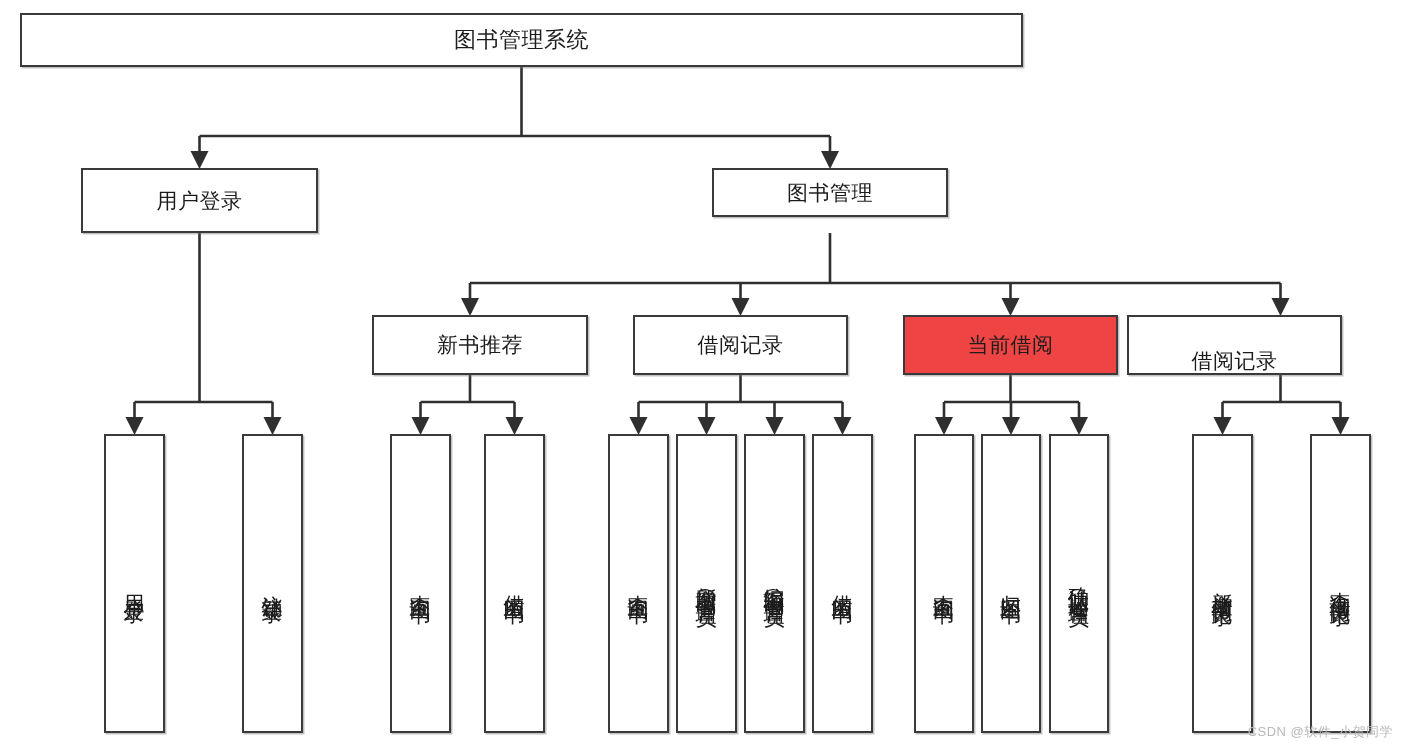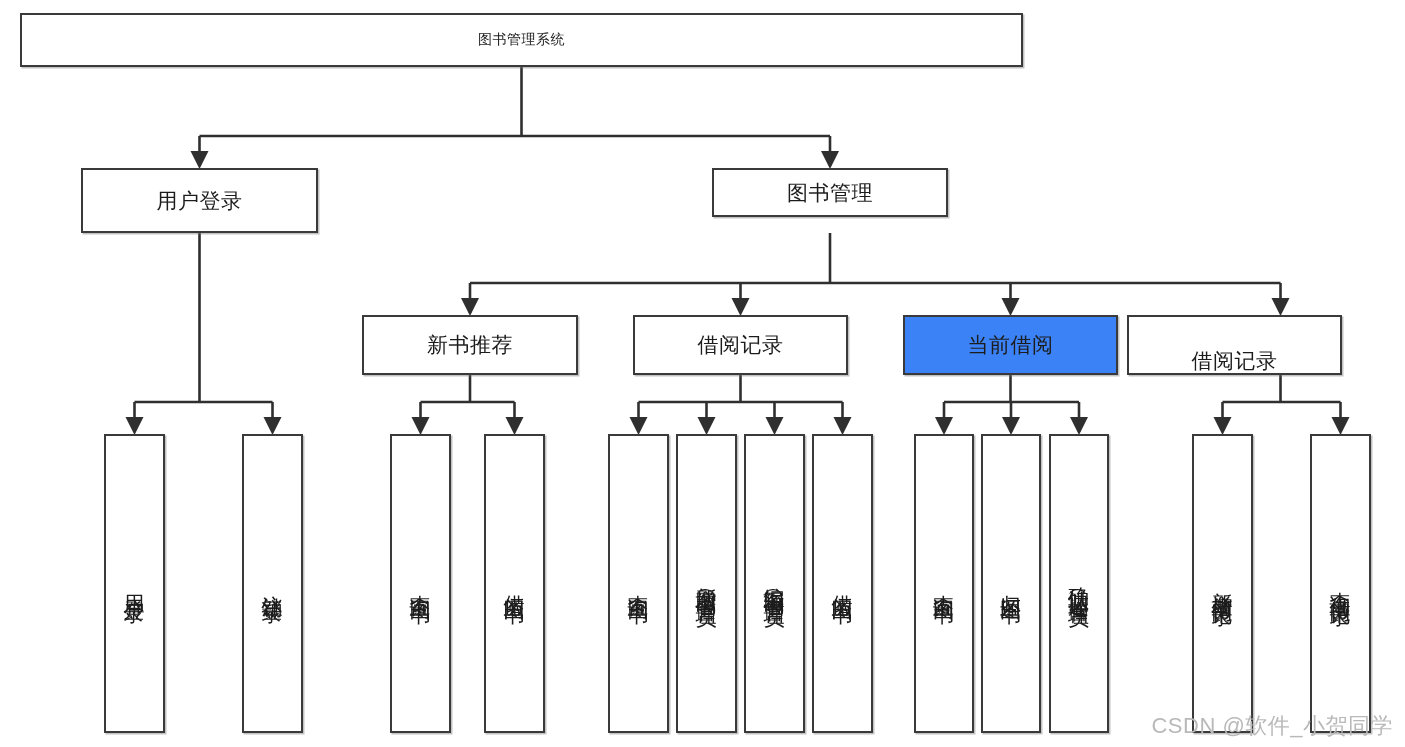"图书管理系统" .node-box.level-1 .node-label { font-size: 14px -> 22px }
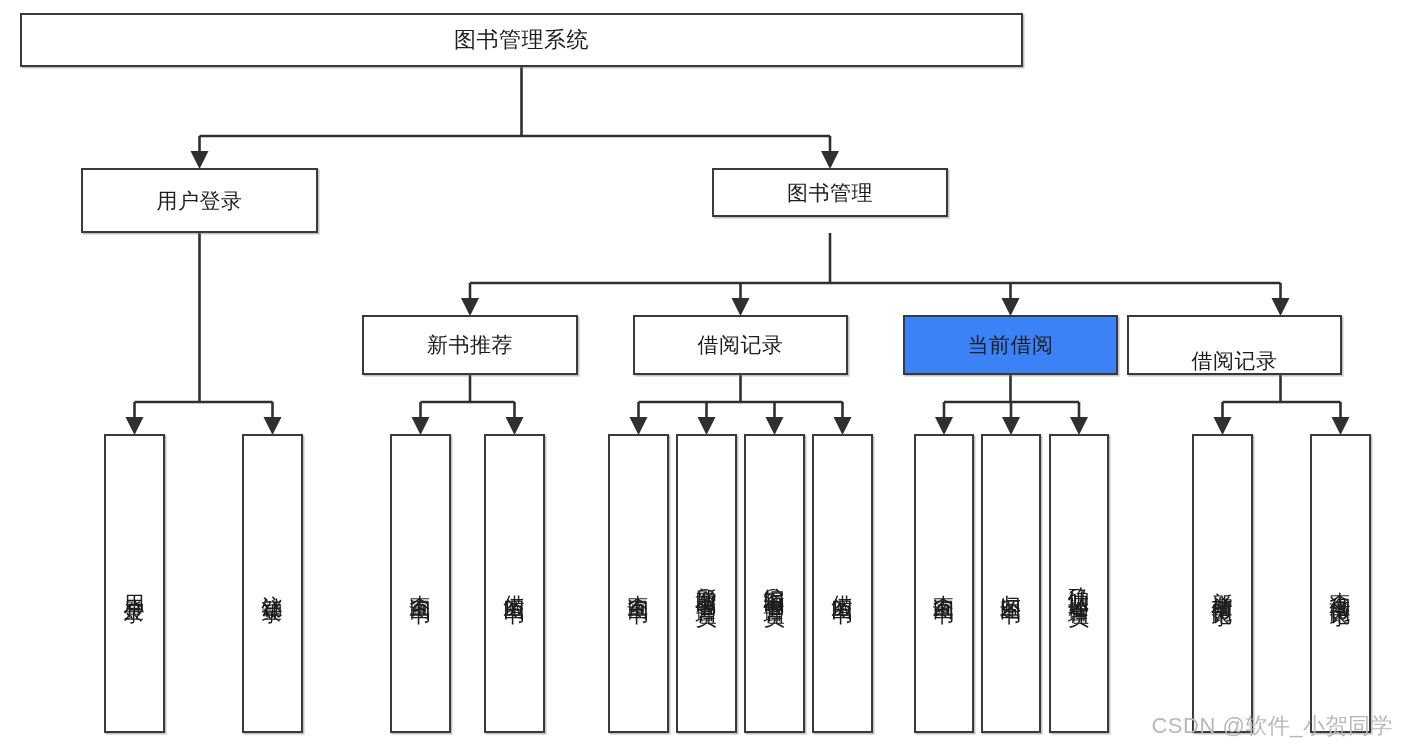"新书推荐" div.node-box { left: 362px -> 372px }
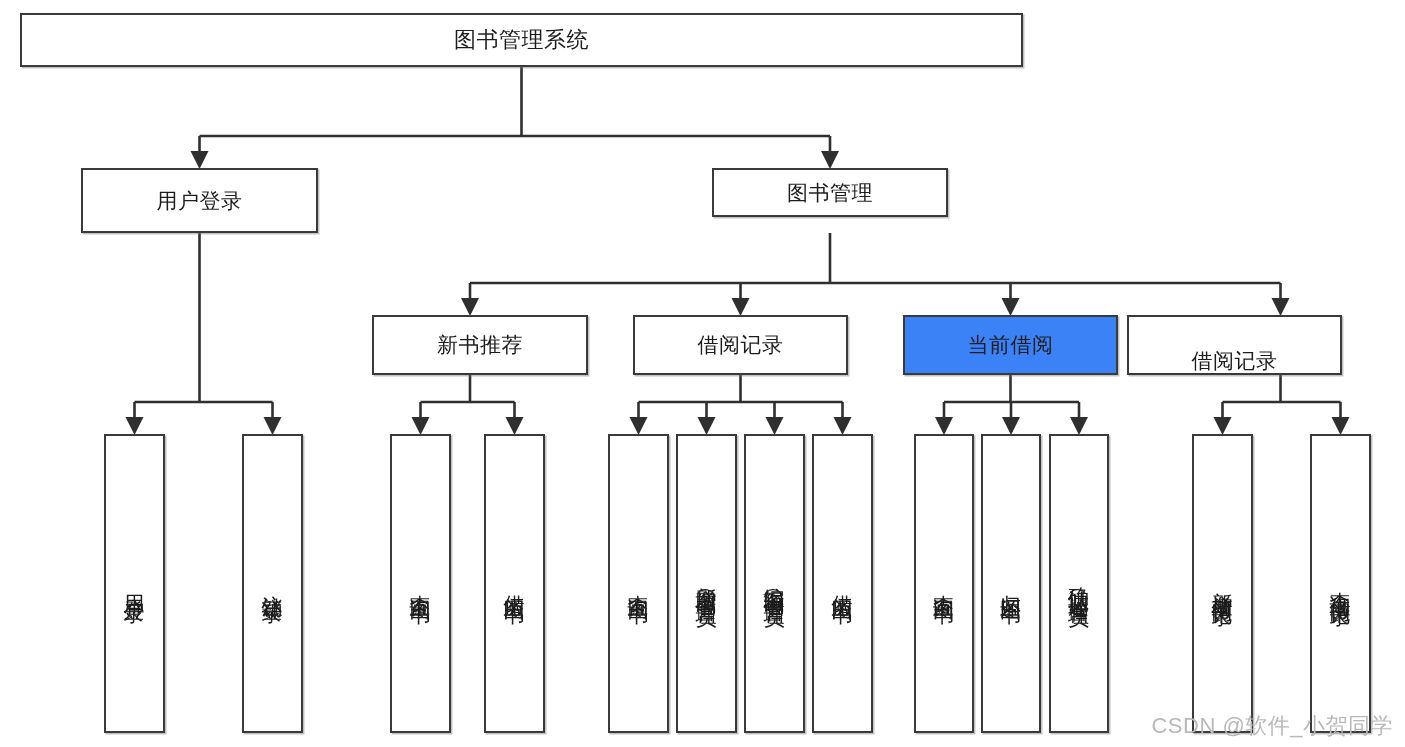"当前借阅" div.node-box { background: #3b82f6 -> #ef4444 }
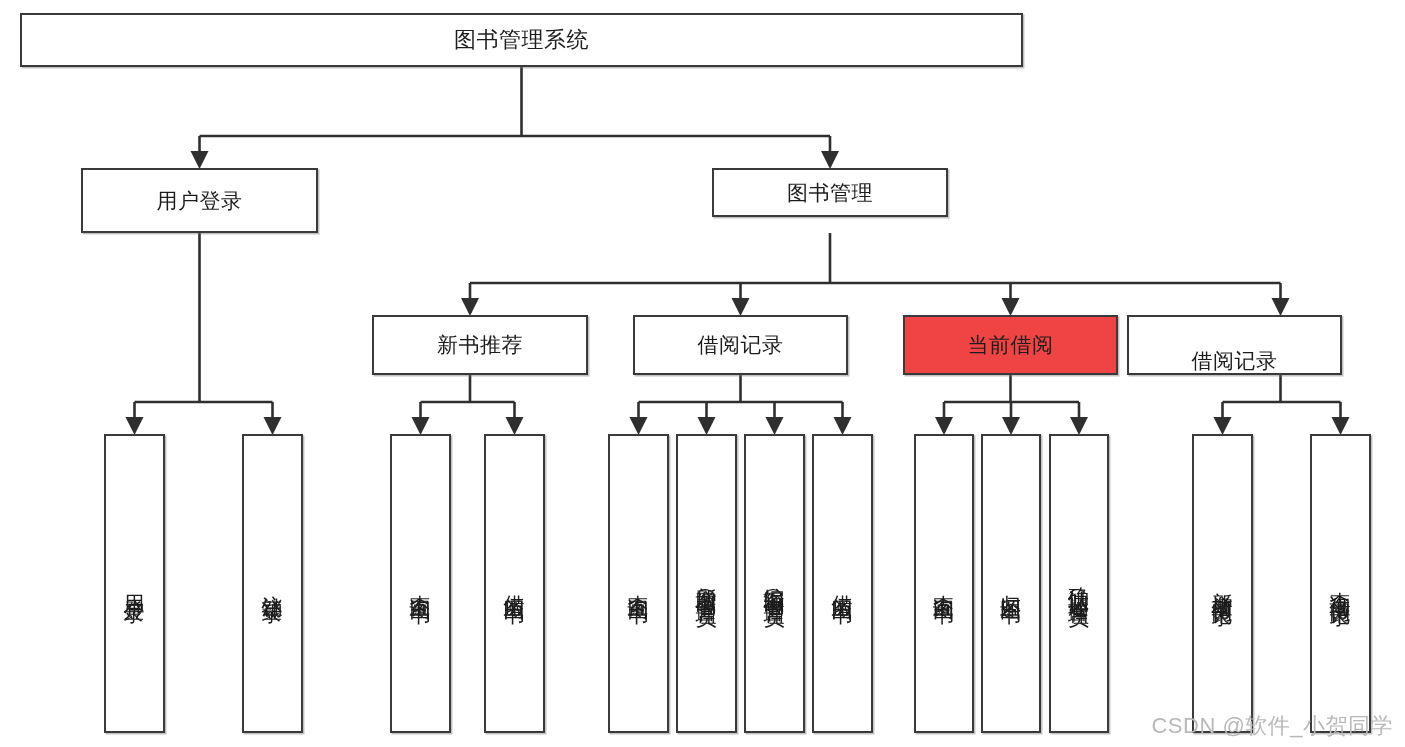"CSDN @软件_小贺同学" .watermark { font-size: 22px -> 13px }
